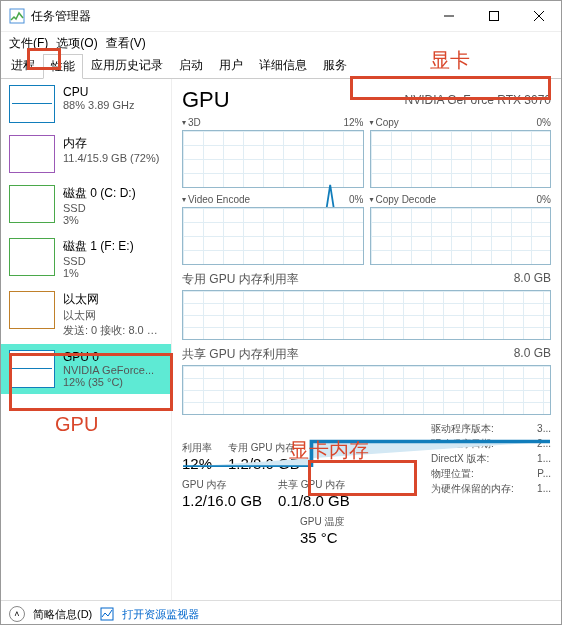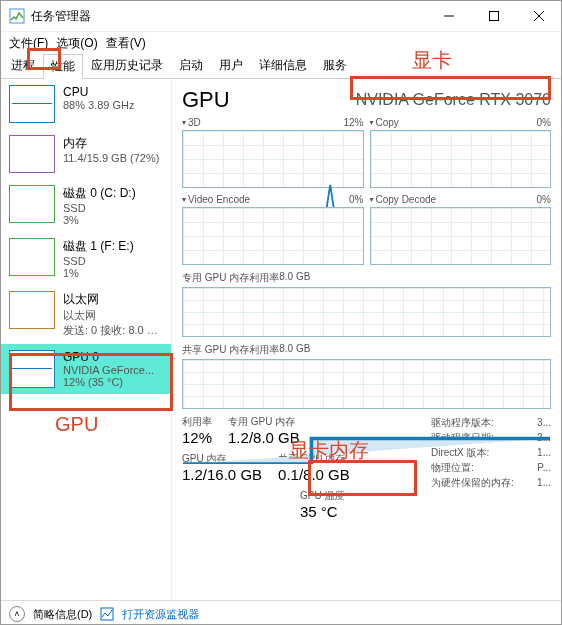"显卡" div.anno-label { left: 411px -> 429px }
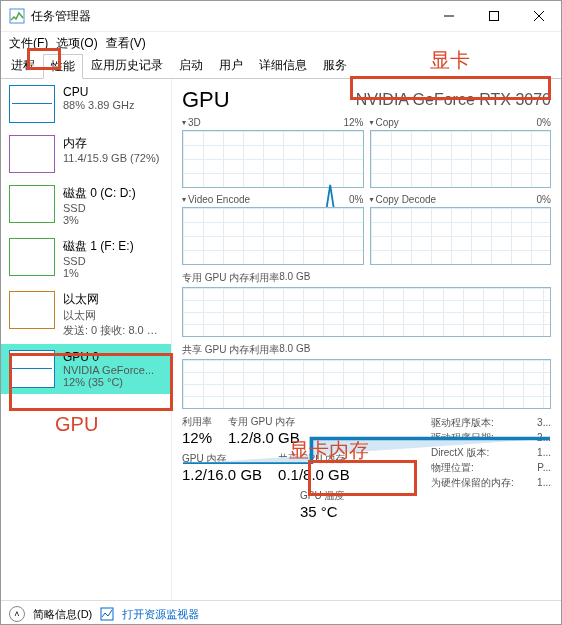"NVIDIA GeForce RTX 3070" .gpu-name { font-size: 16px -> 12px }
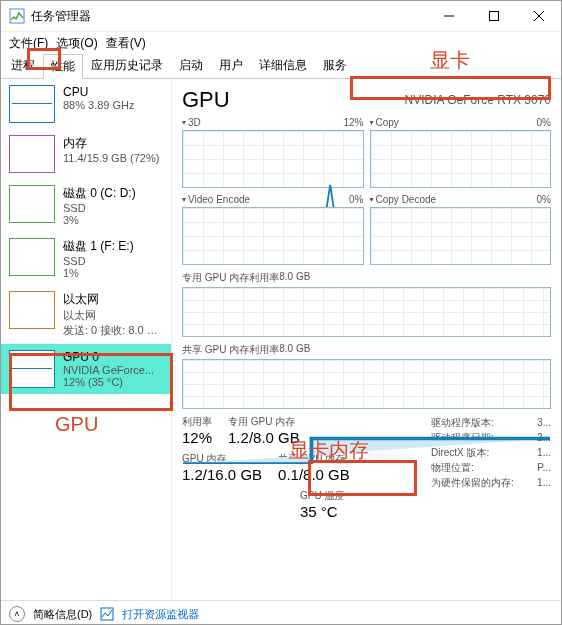"专用 GPU 内存利用率" .wide-graph-label { font-size: 10px -> 12px; justify-content: flex-start -> space-between }
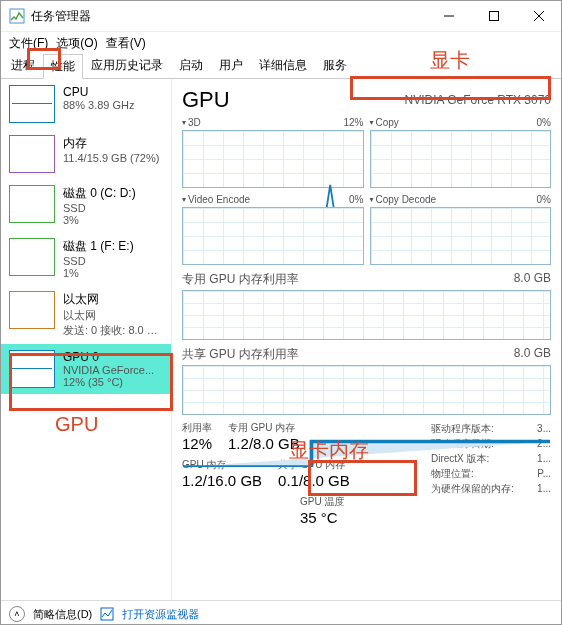"利用率" .stats { margin-top: 0 -> 20px }
